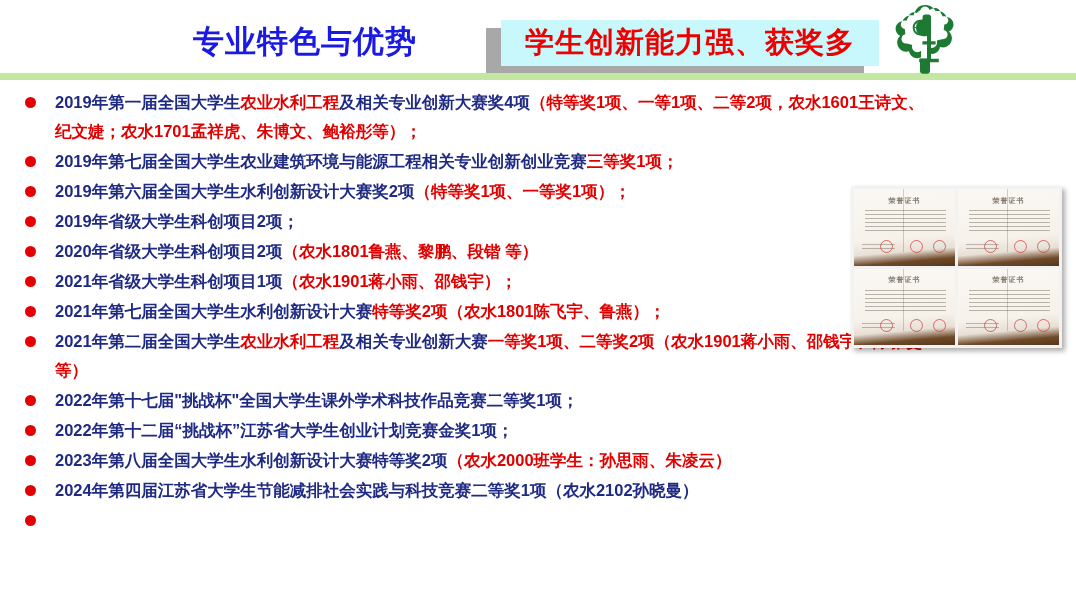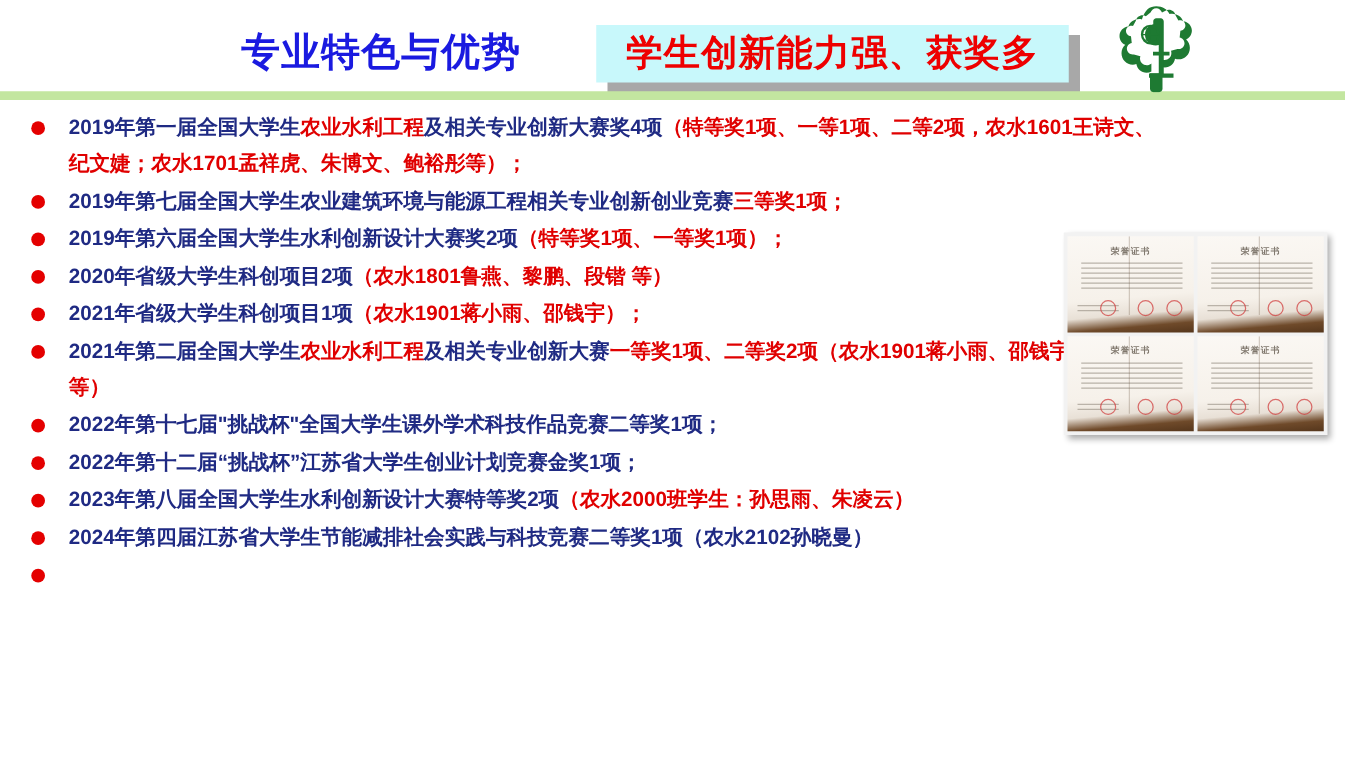"学生创新能力强、获奖多" #header-title-box { left: 477px -> 501px }
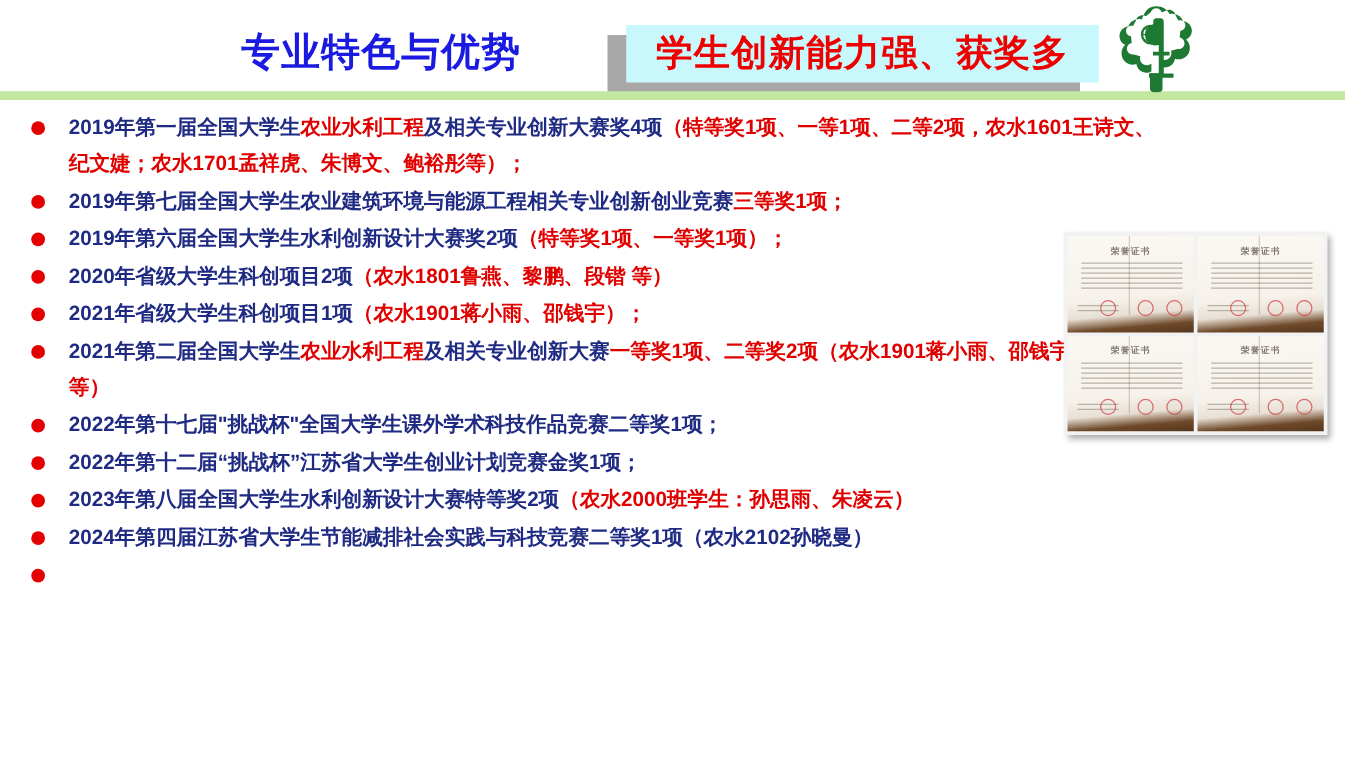"2019年省级大学生科创项目2项；" div.bullet-item { html: none -> <div><span></span><span>2019年省级大学生科创项目2项；</span></div> }
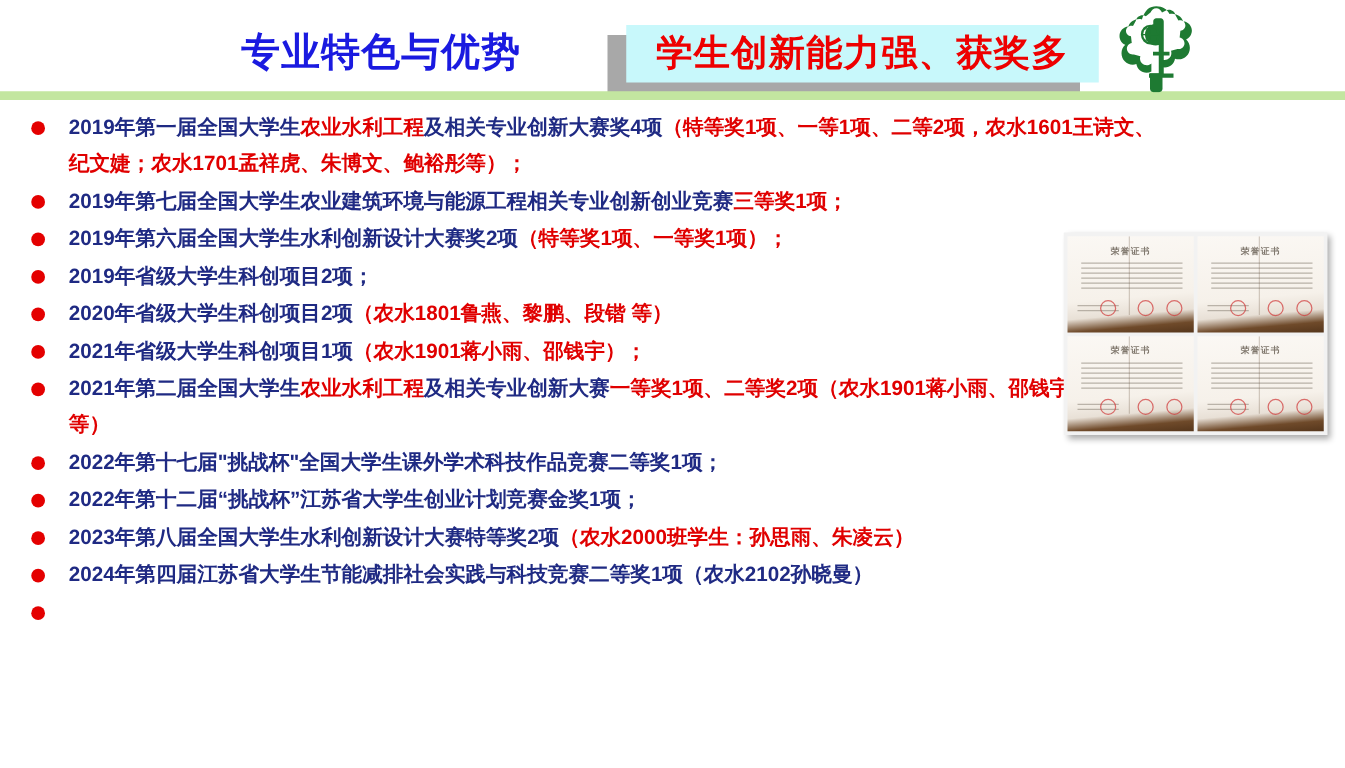"2021年第七届全国大学生水利创新设计大赛特等奖2项（农水1801陈飞宇、鲁燕）" div.bullet-item { html: none -> <div><span></span><span>2021年第七届全国大学生水利创新设计大赛</span><span>特等奖2项（农水1801陈飞宇、鲁燕）；</span></div> }
